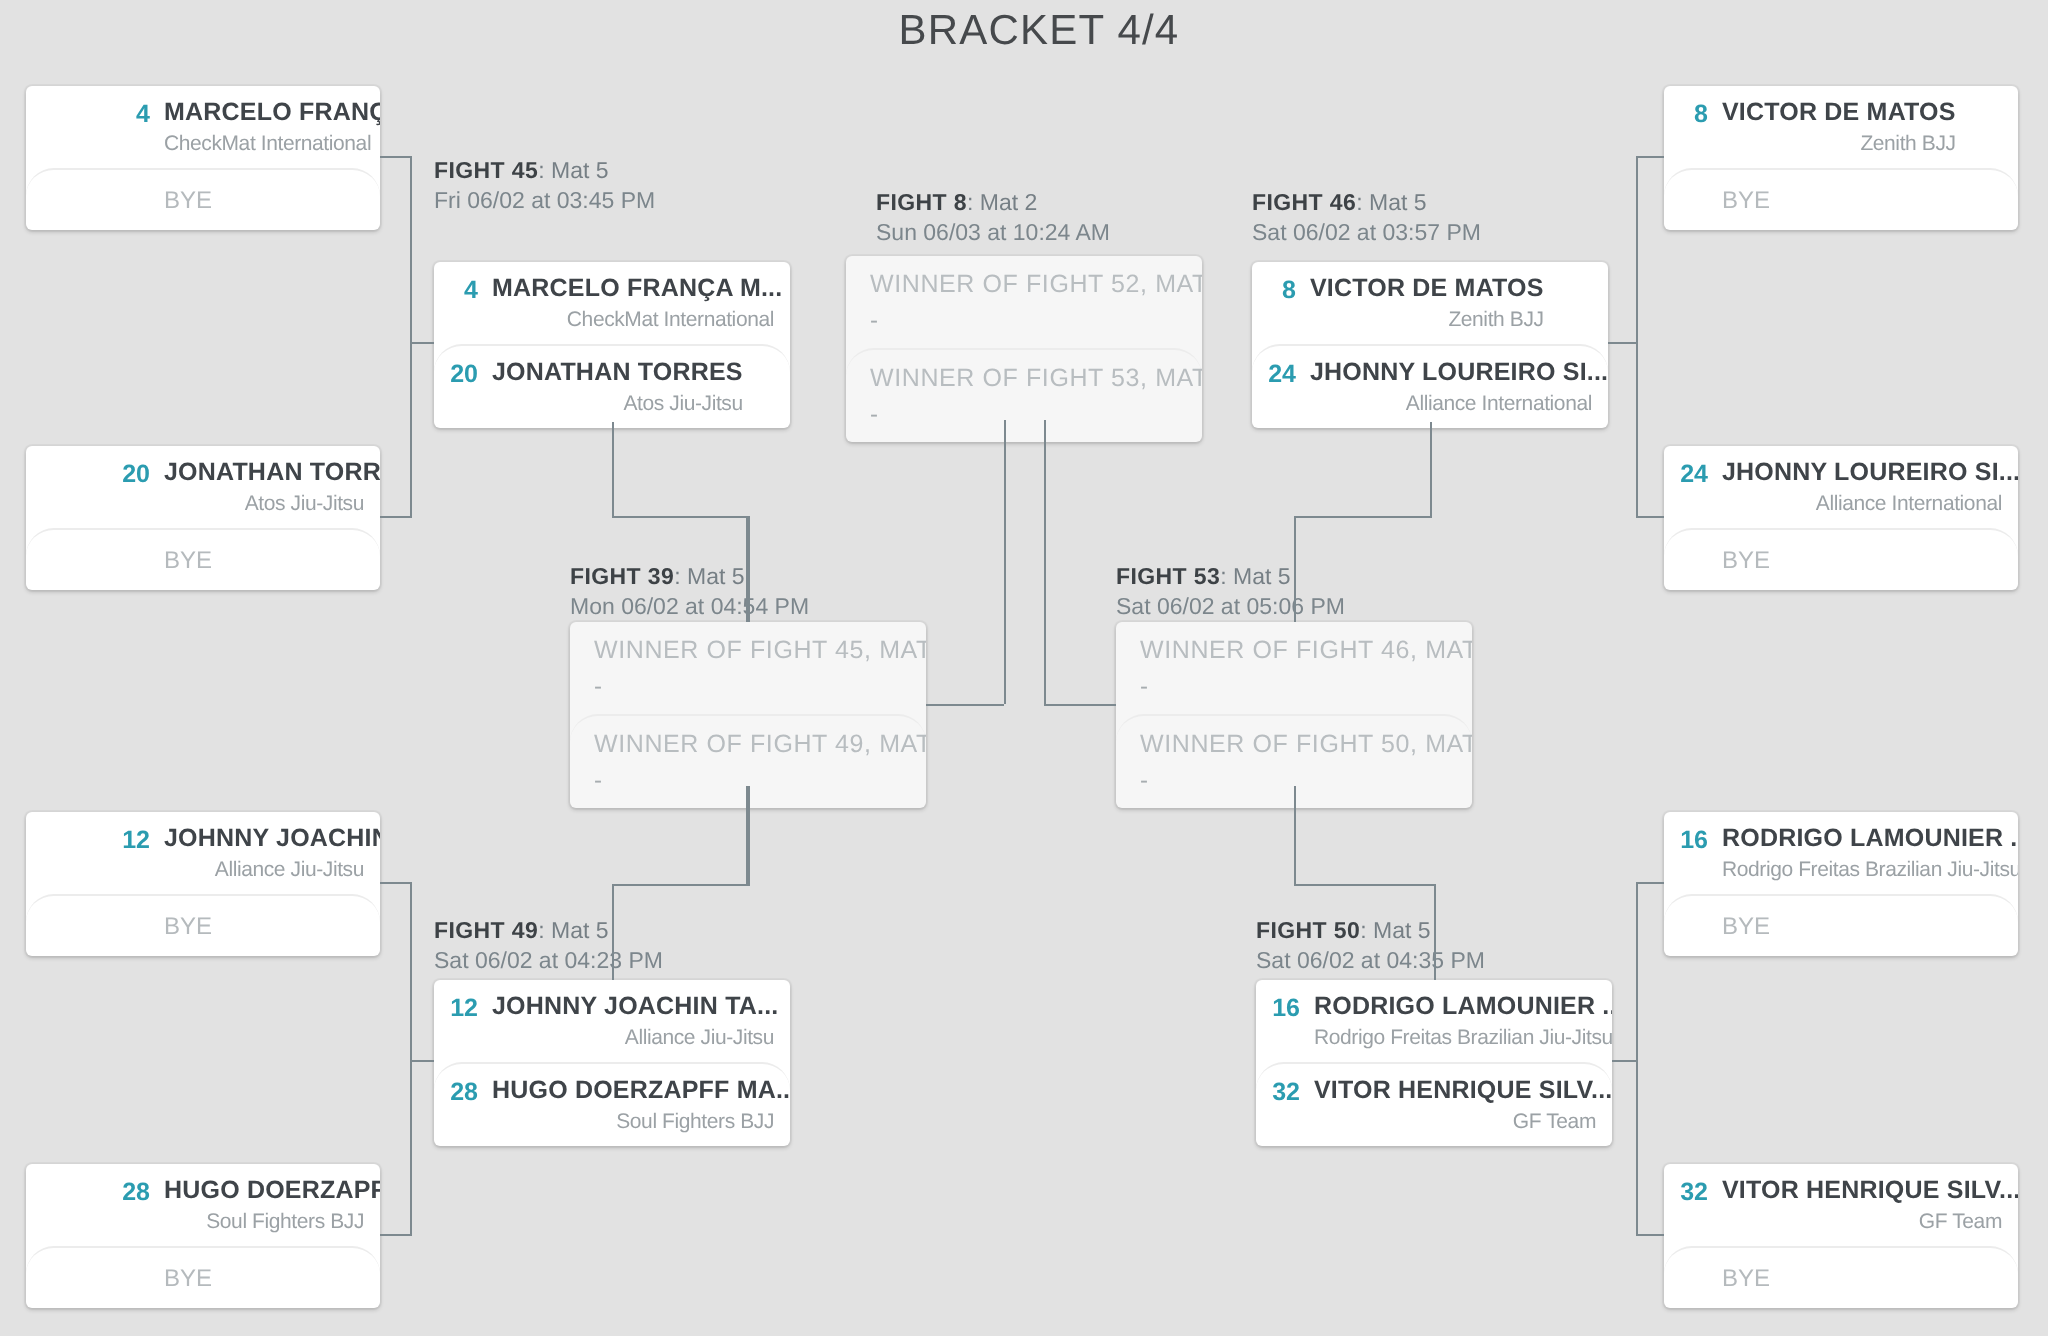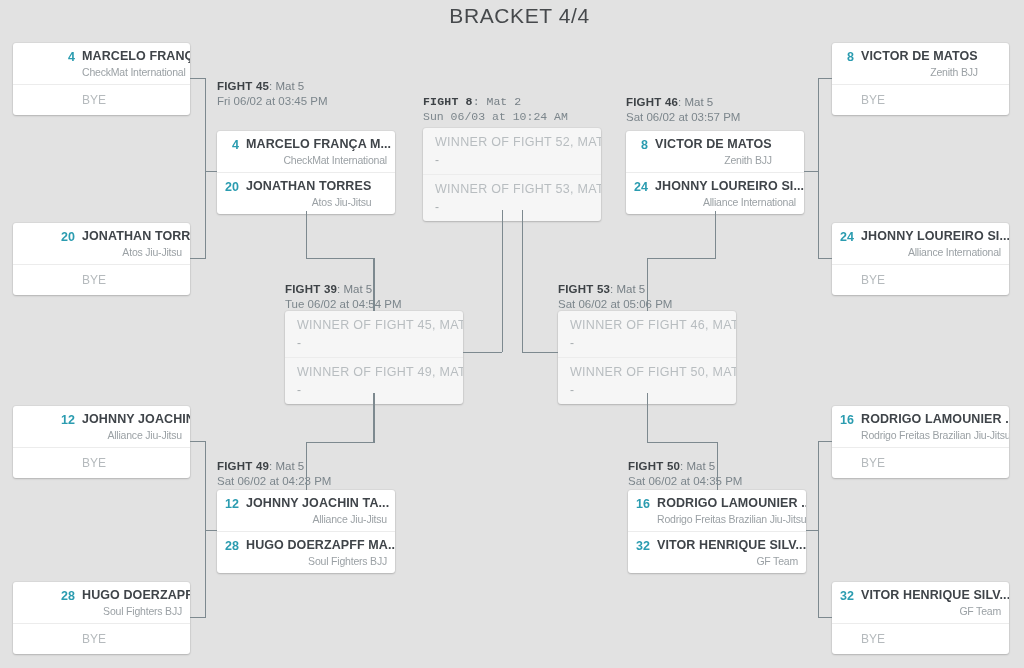"BYE" .entry + .entry { border-radius: none -> 14px }
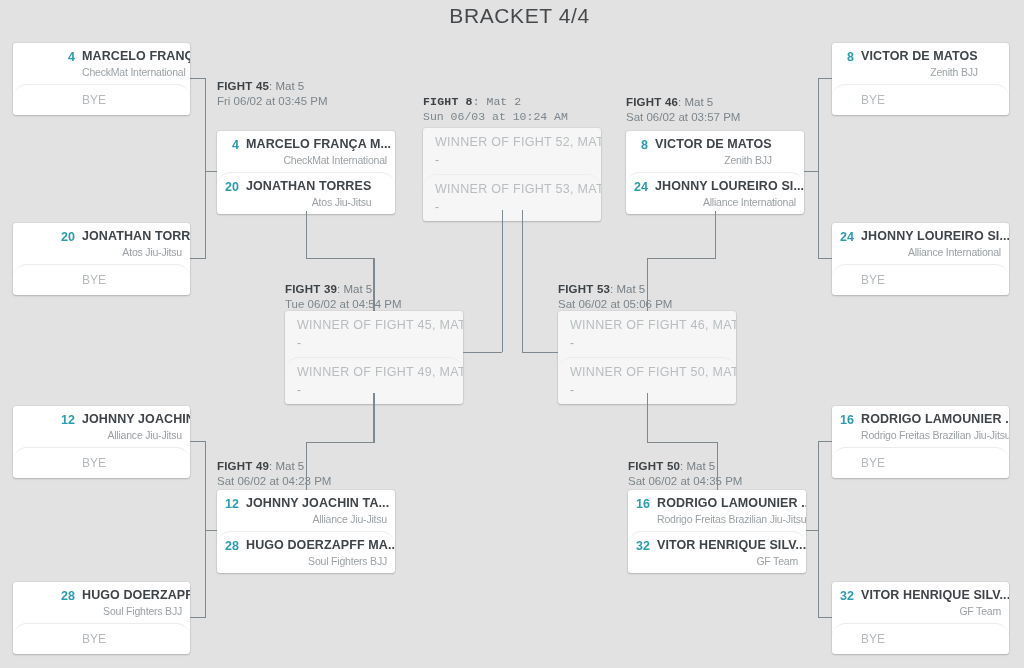"FIGHT 8: Mat 2" div.fight-header { font-family: Liberation Mono, monospace -> none; left: 423px -> 438px }
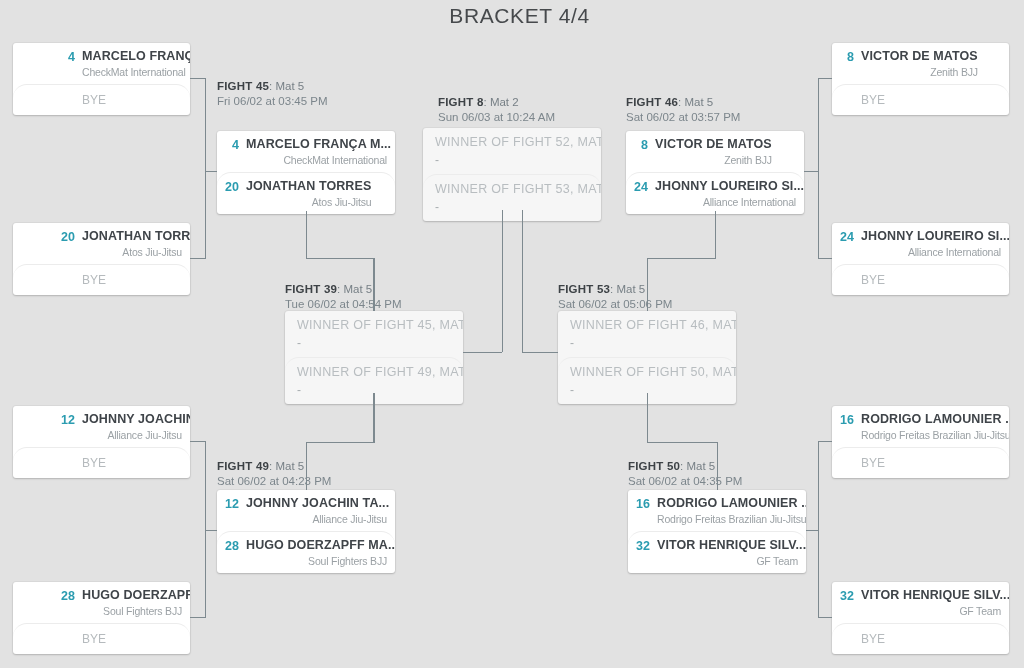"Tue 06/02 at 04:54 PM" div.fh-date { text: Tue -> Mon }
